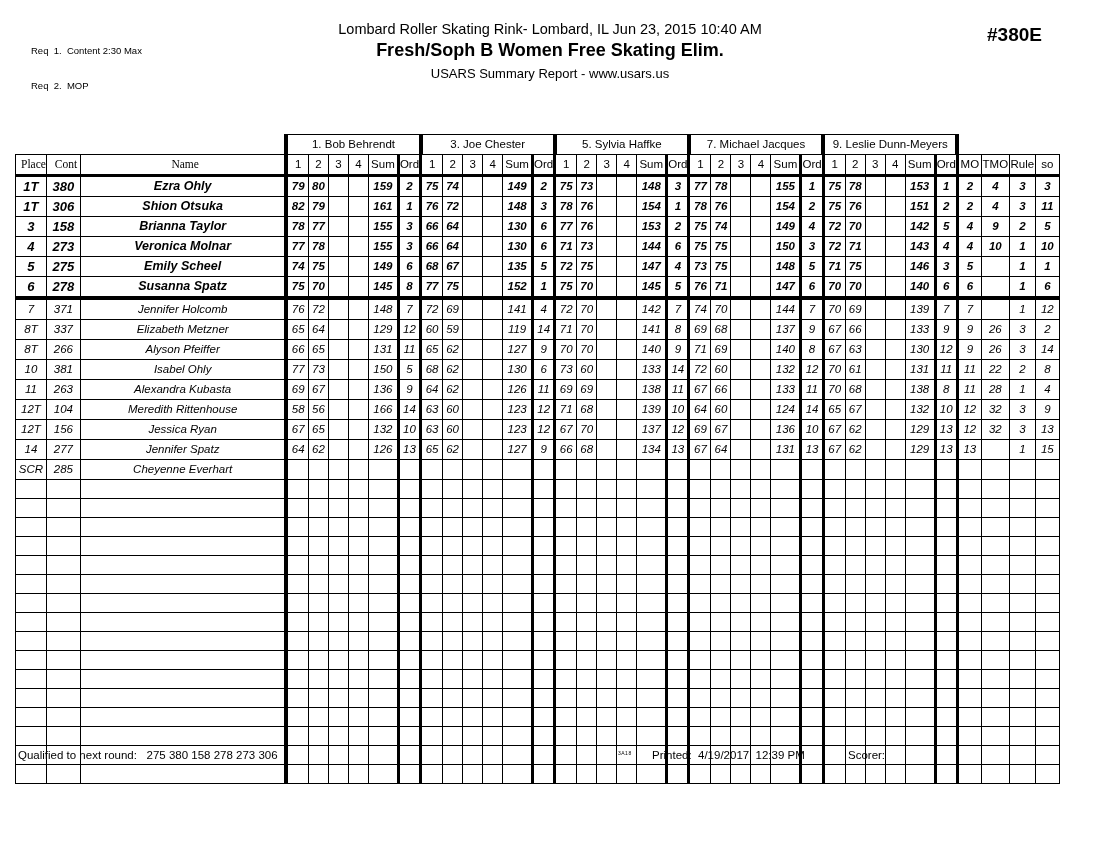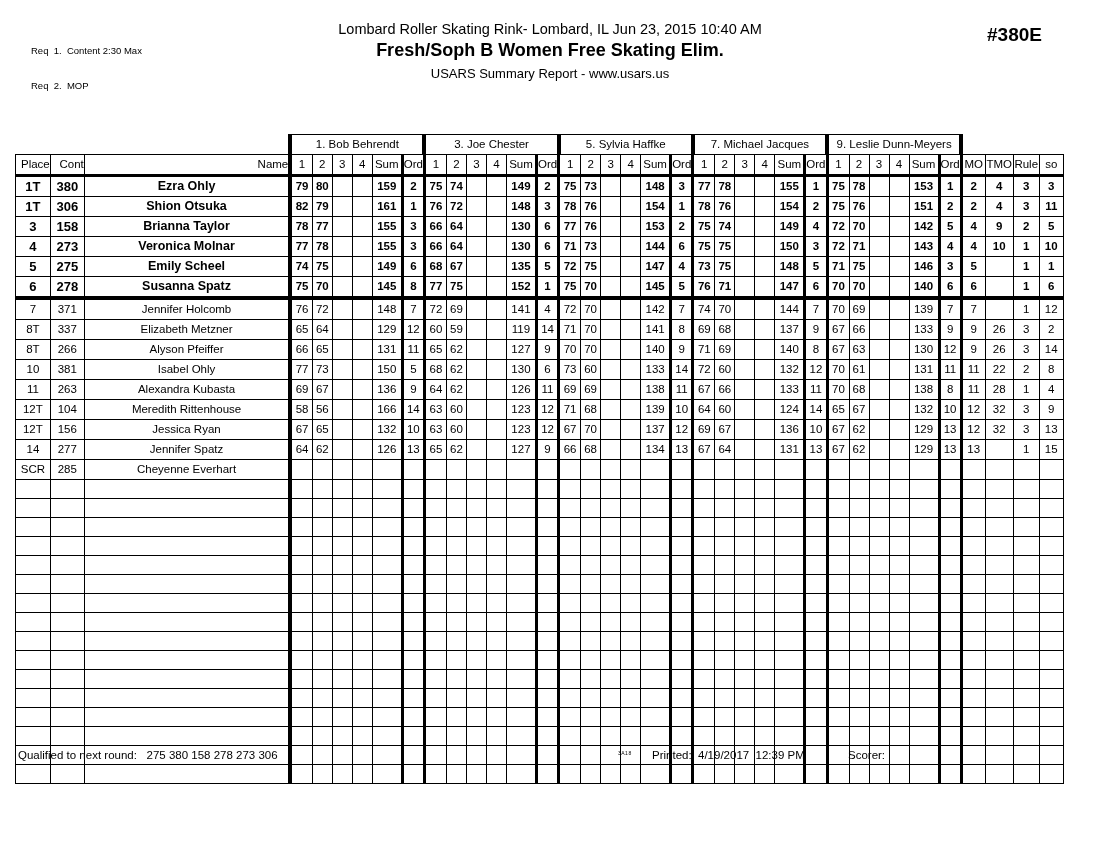"Place" .colhdr.l { font-family: none -> Liberation Serif, serif; text-align: right -> center }
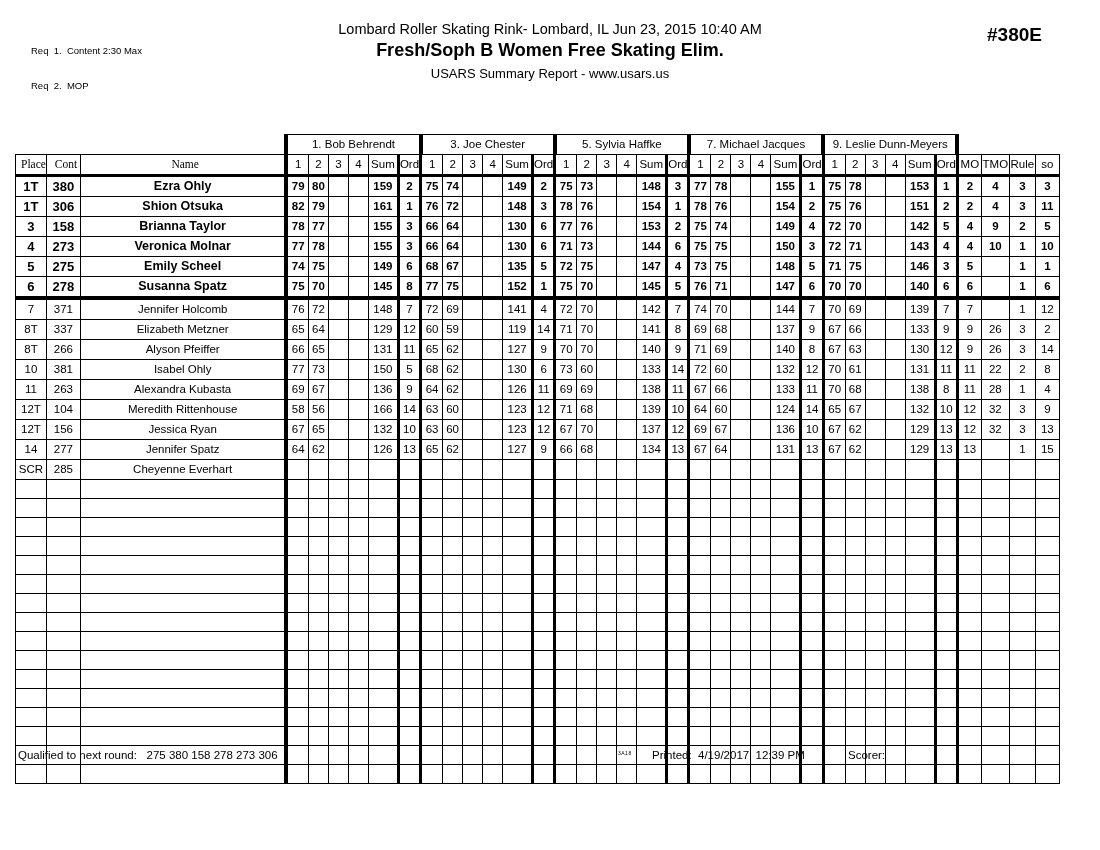"1T" .r { font-style: none -> italic }
